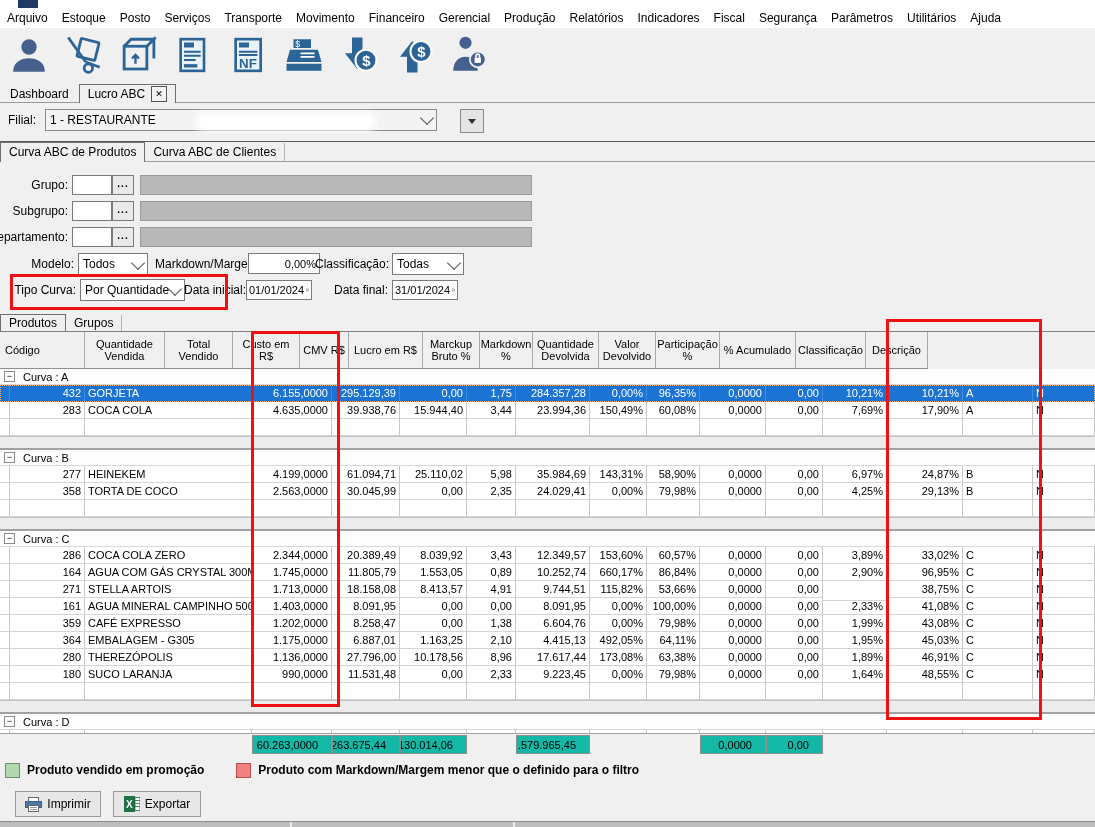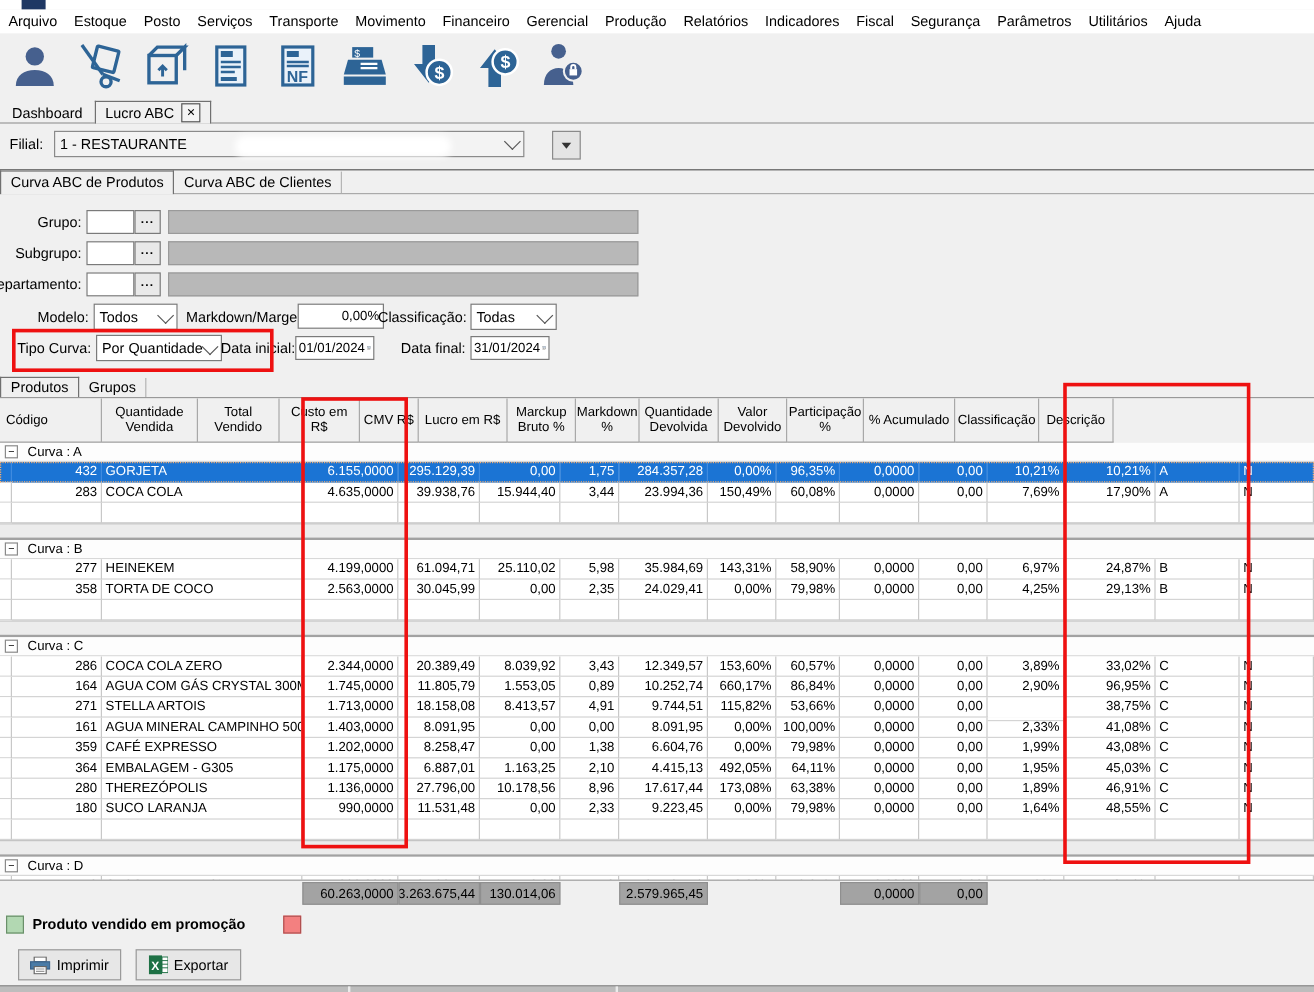"60.263,0000" .tcell { background: #a3a3a3 -> #14b8a6; padding-right: 3px -> 13px }
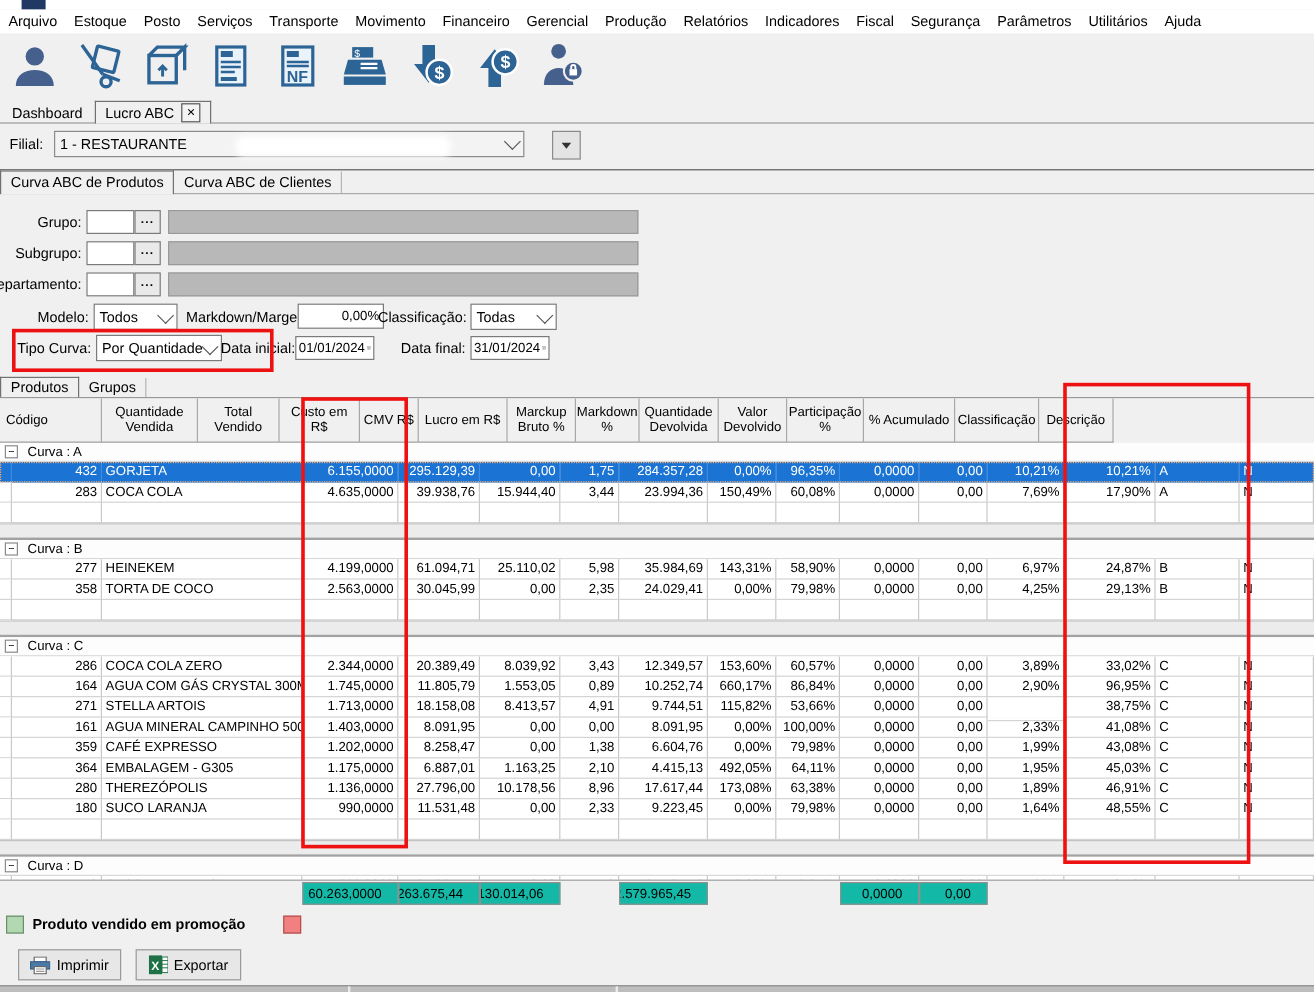"Produto com Markdown/Margem menor que" span.legend-text { html: none -> <span>Produto com Markdown/Margem menor que o definido para o filtro</span> }
